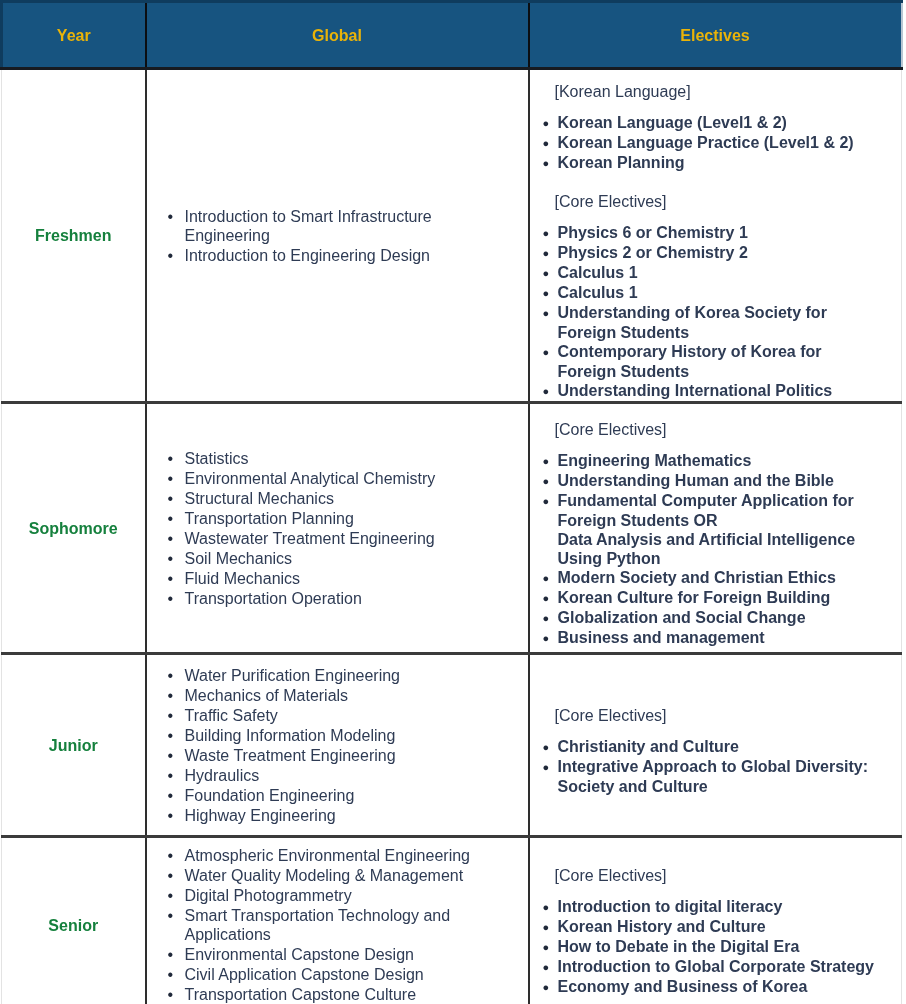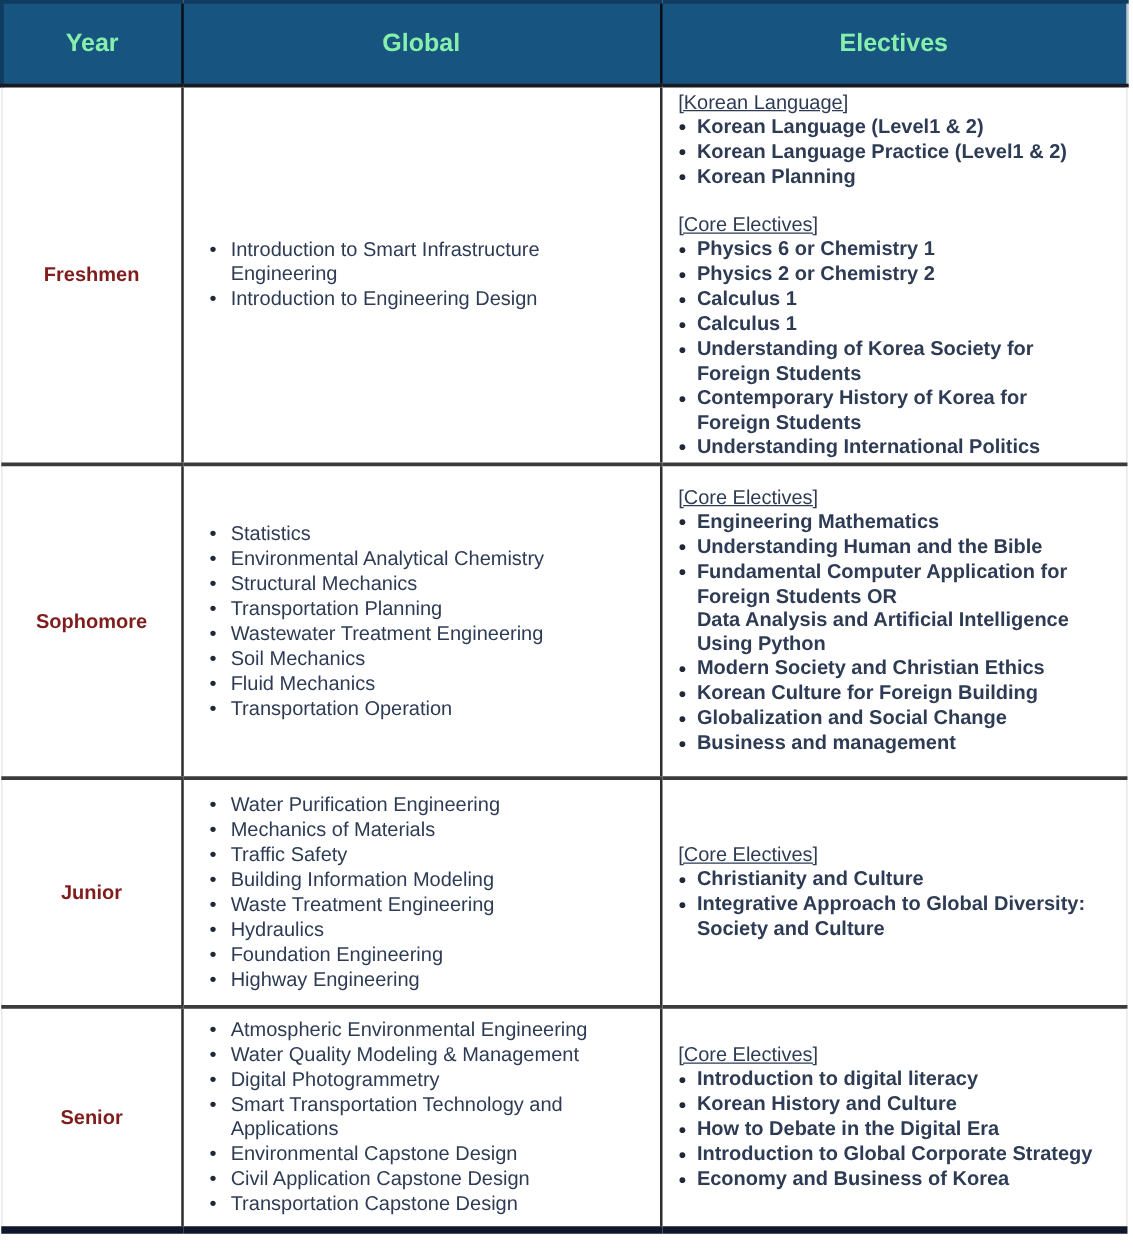"Year" thead th { color: #86efac -> #eab308; font-size: 20px -> 16px }
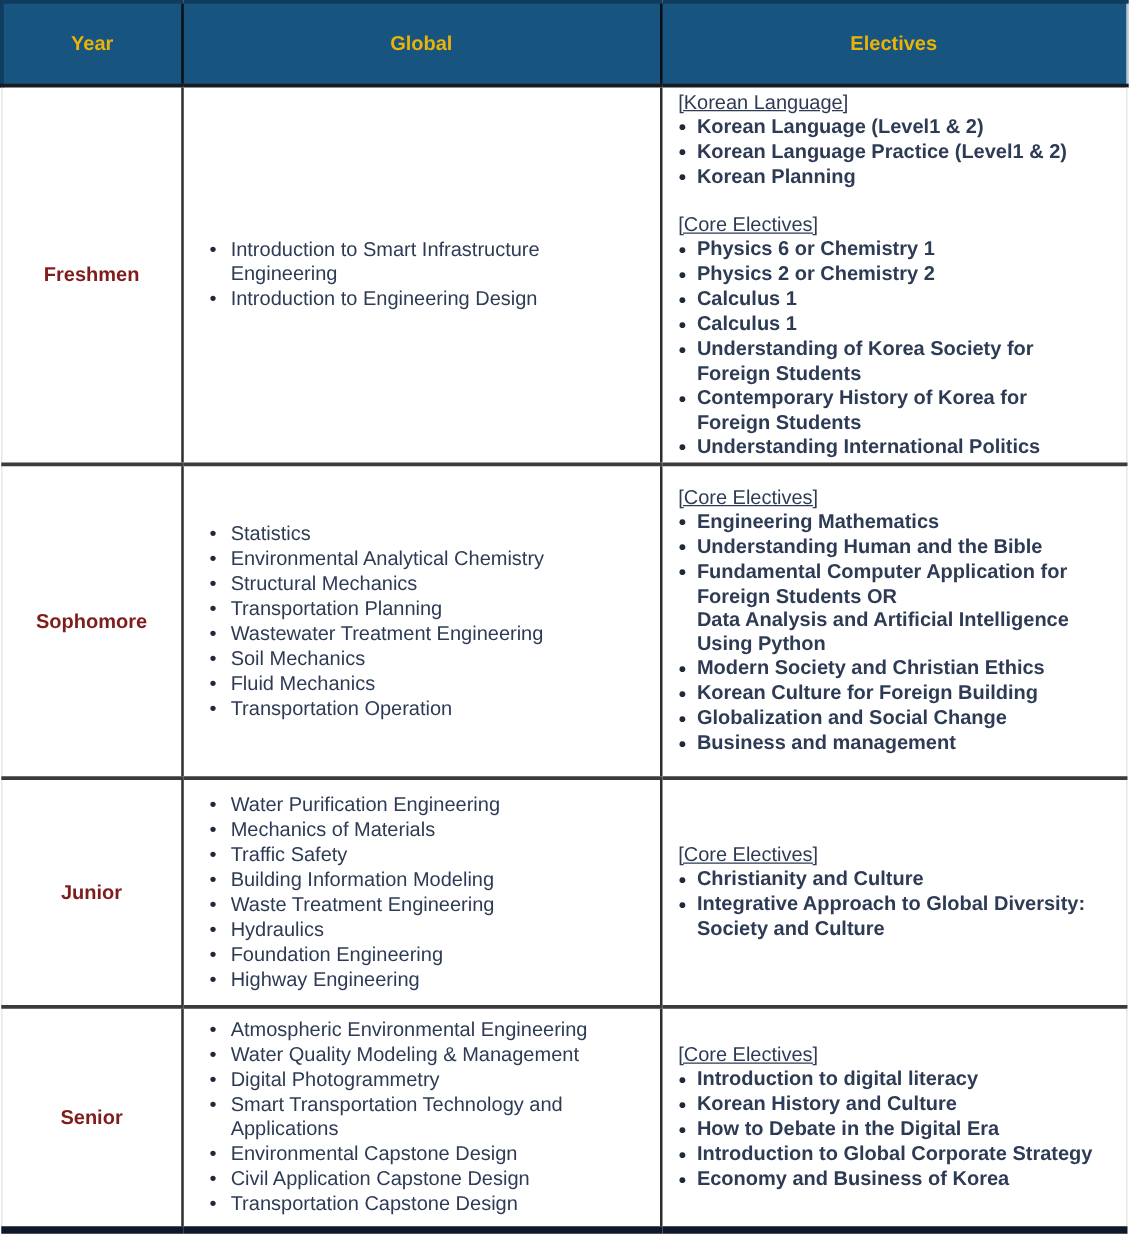"[Korean Language]" .section-title { margin: 0 -> 12px; text-decoration: underline -> none }
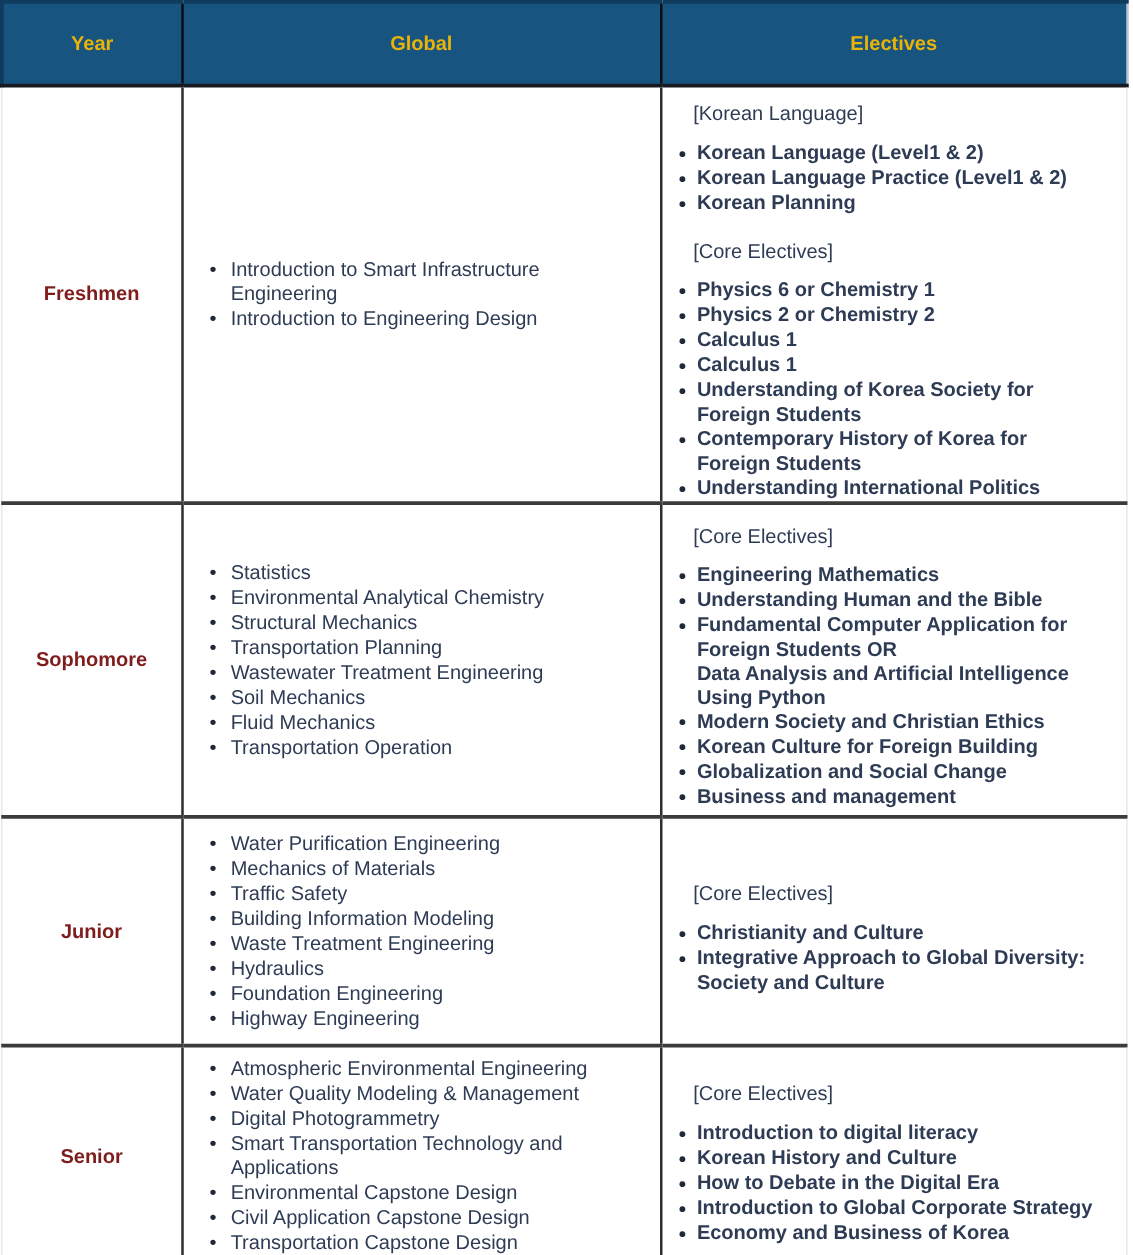"Freshmen" .year-label { color: #7f1d1d -> #15803d }
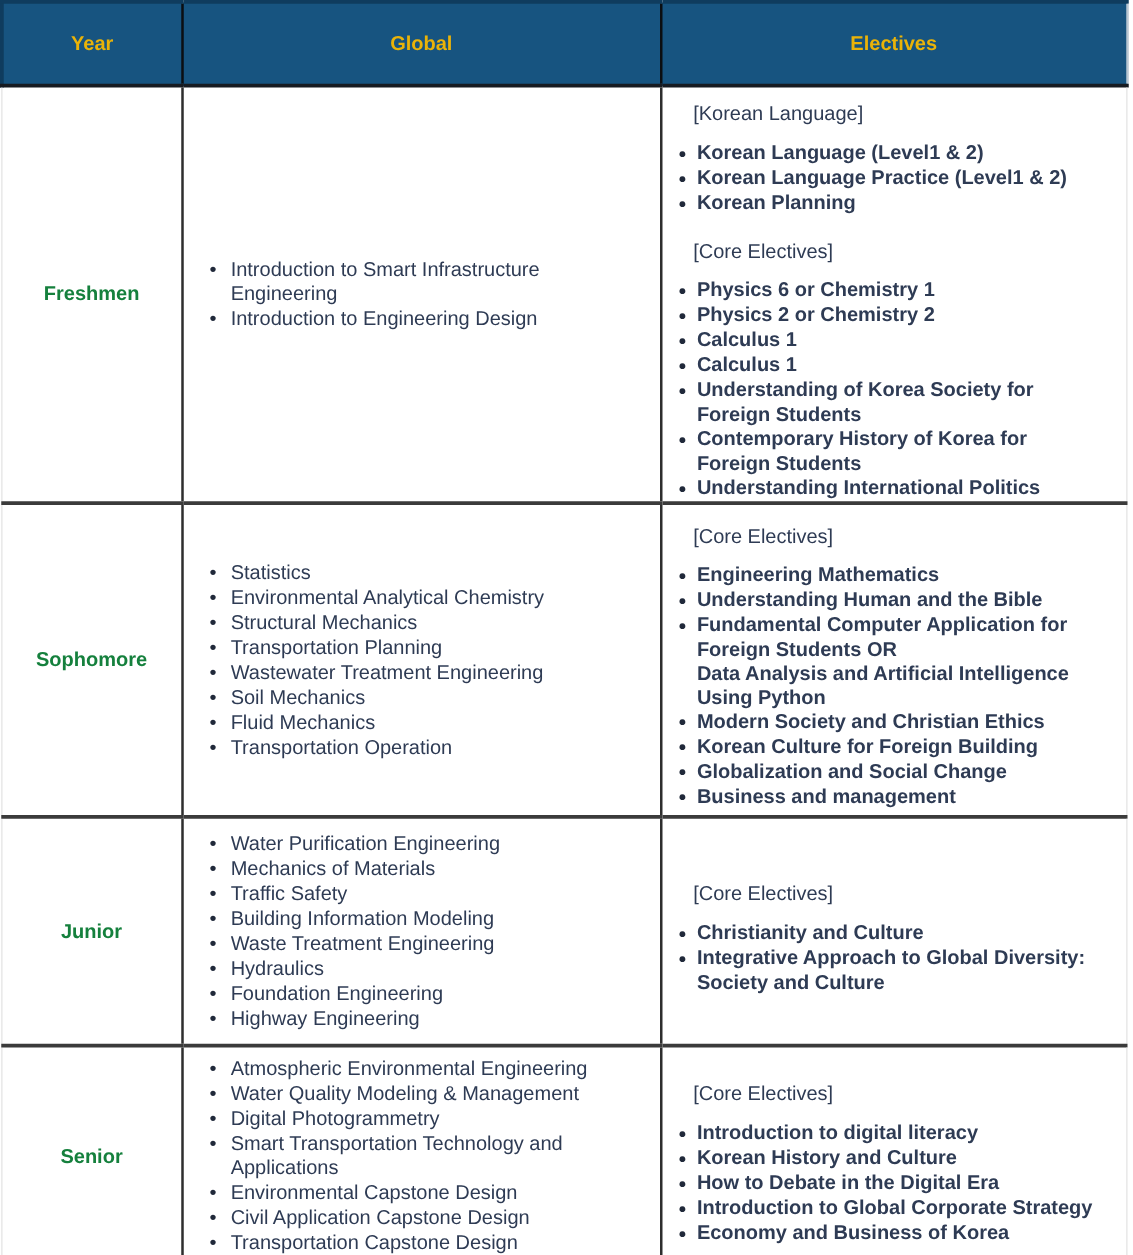"Transportation Capstone Design" li { text: Design -> Culture }
